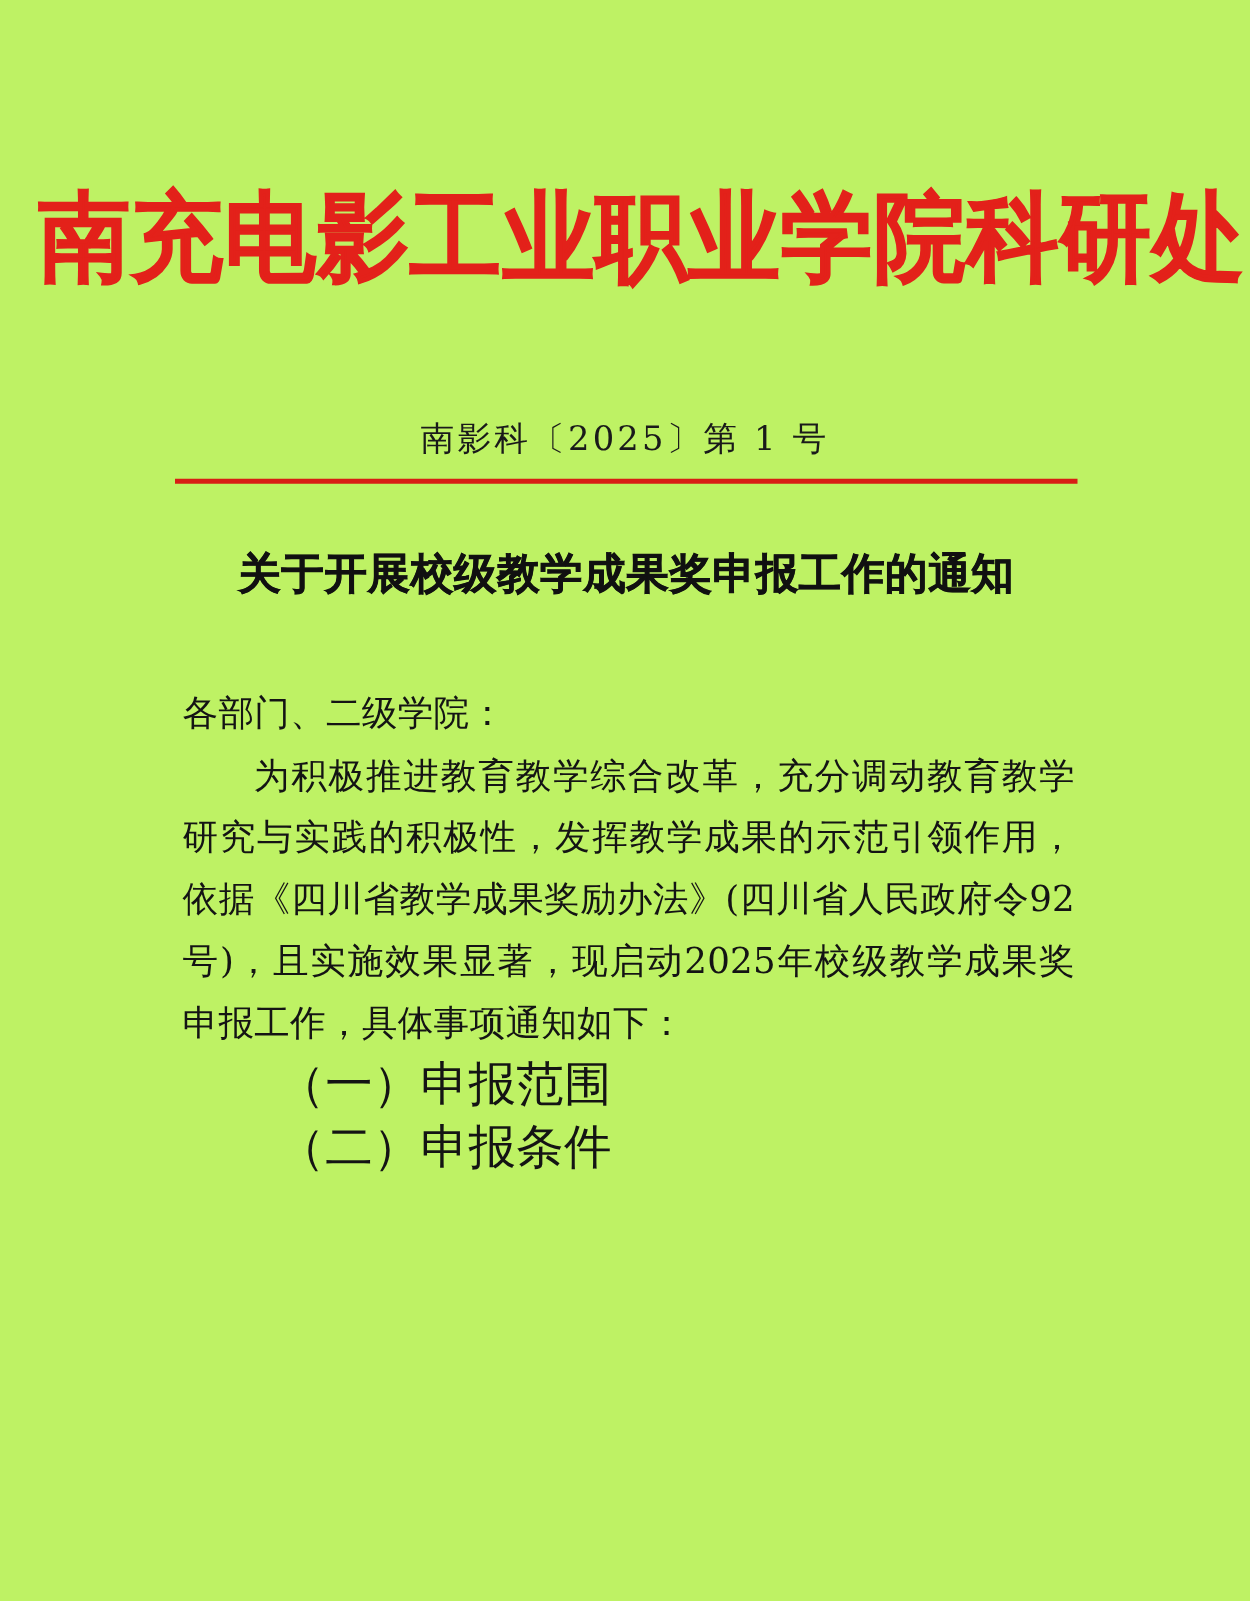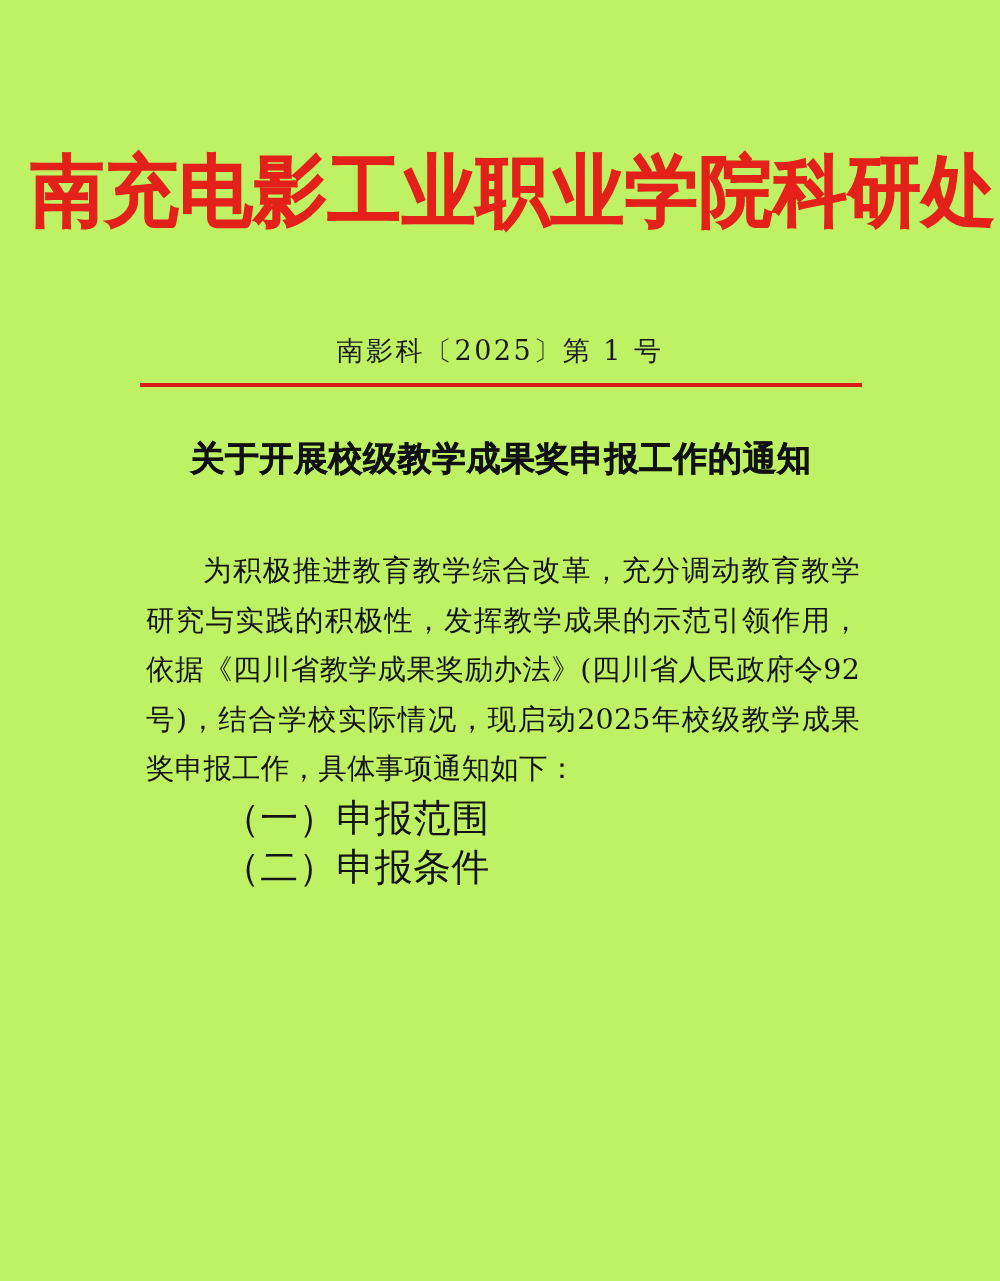"各部门、二级学院：" p.para { html: none -> <p>各部门、二级学院：</p> }
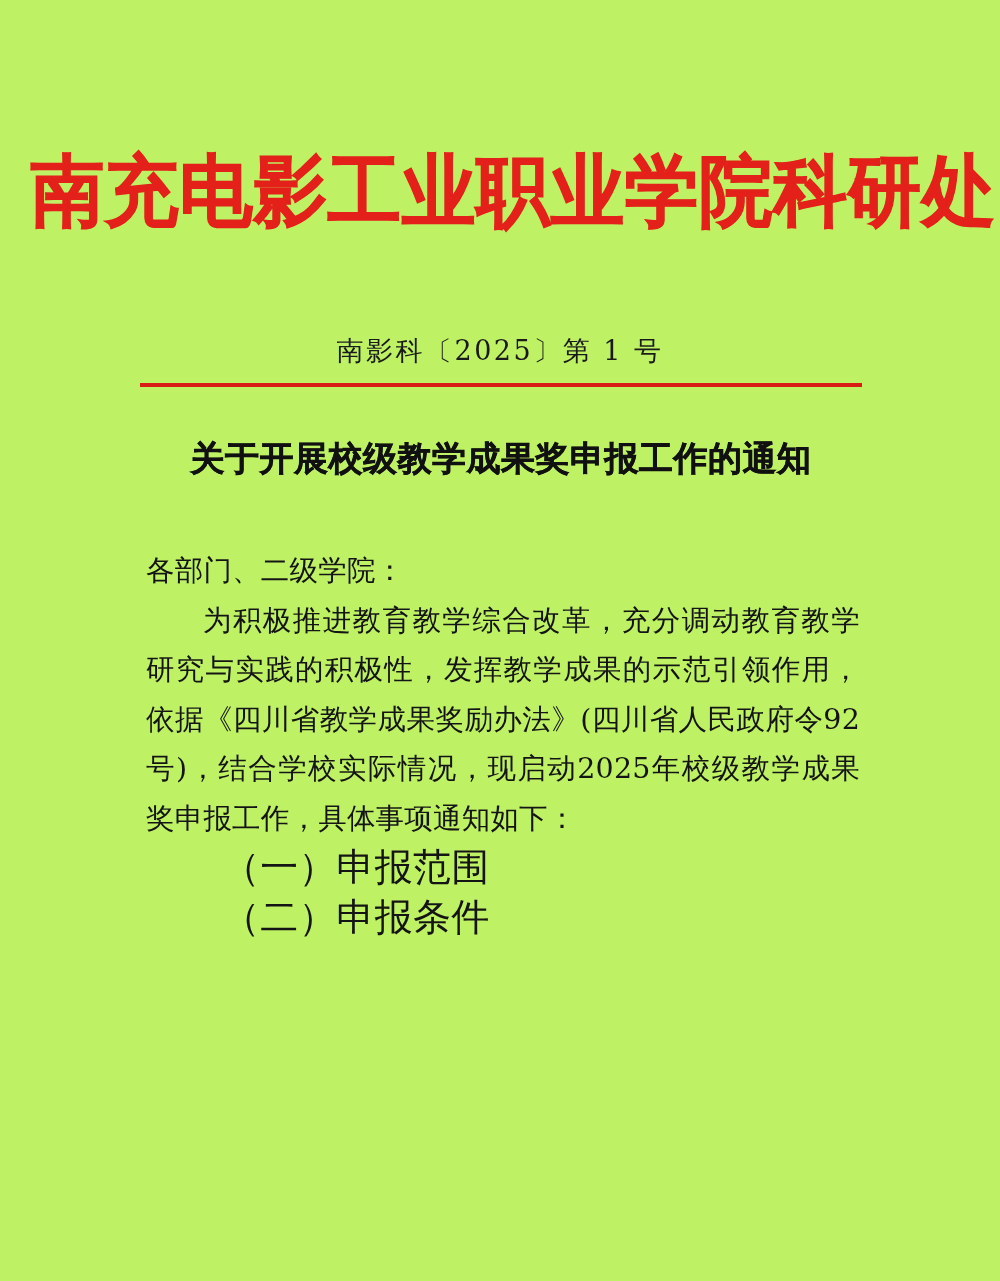"为积极推进教育教学综合改革，充分调动教育教学研究与实践的积极性，发挥教学成果的示" p.para { text: 结合学校实际情况 -> 且实施效果显著 }
